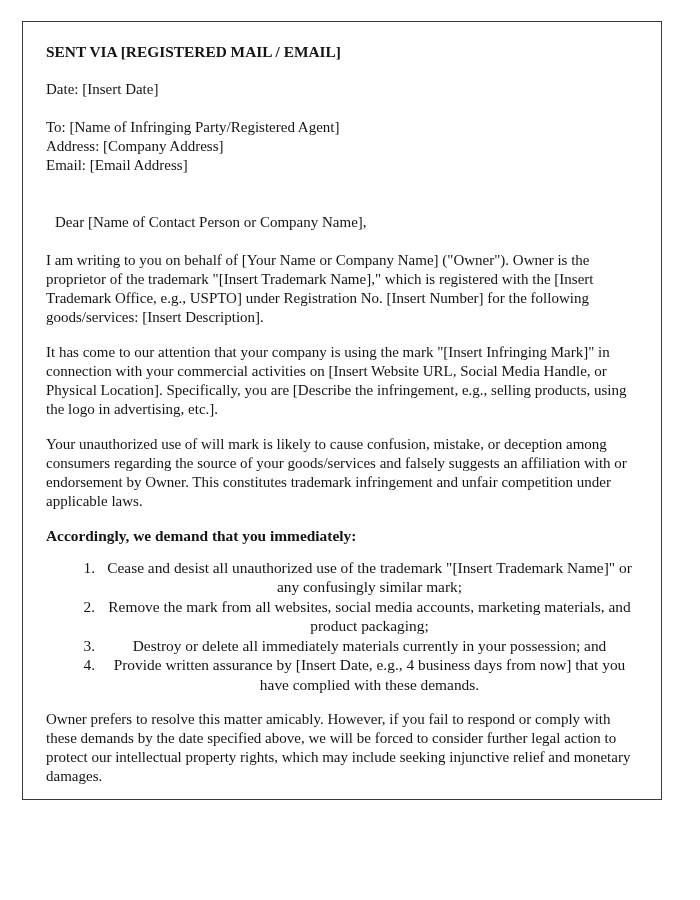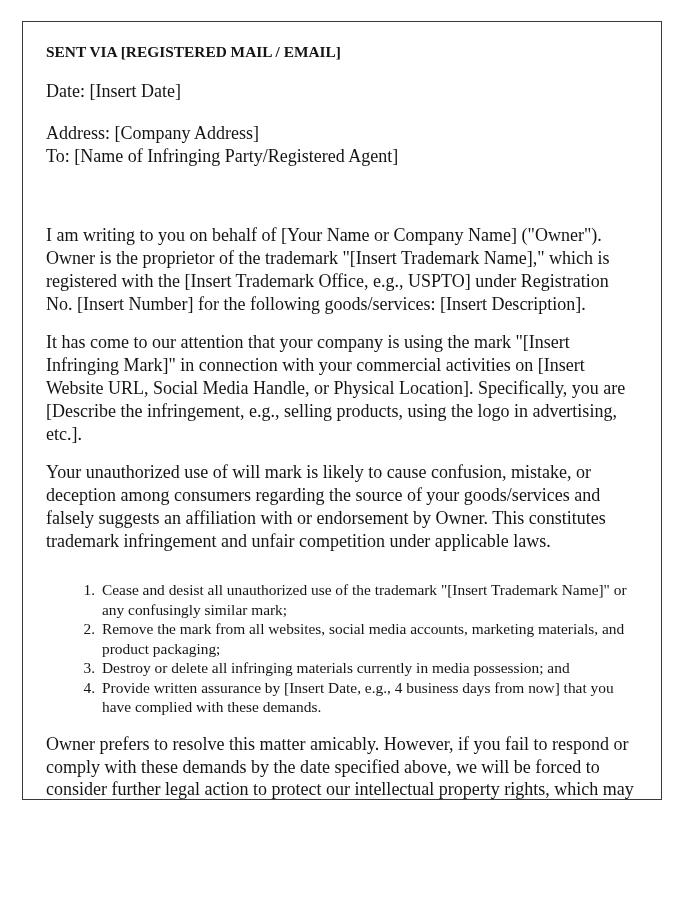"Date: [Insert Date]" .doc-line, .doc-para { font-size: 18px -> 15px }
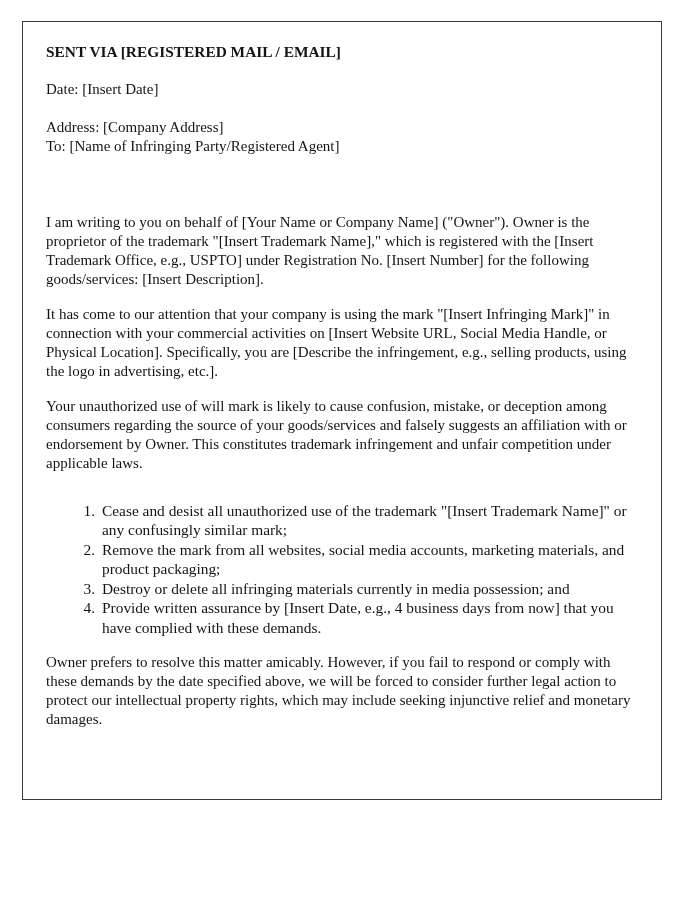"Address: [Company Address]" div.doc-line { order: before "To: [Name of Infringing Party/Registered" -> after "To: [Name of Infringing Party/Registered" }
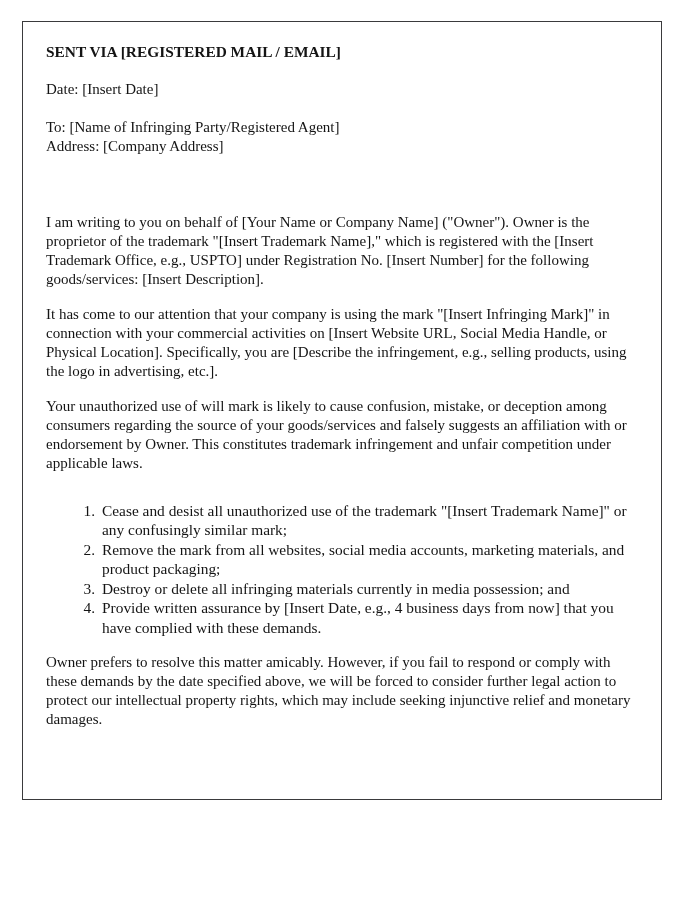"Email: [Email Address]" div.doc-line { html: none -> <div>Email: [Email Address]</div> }
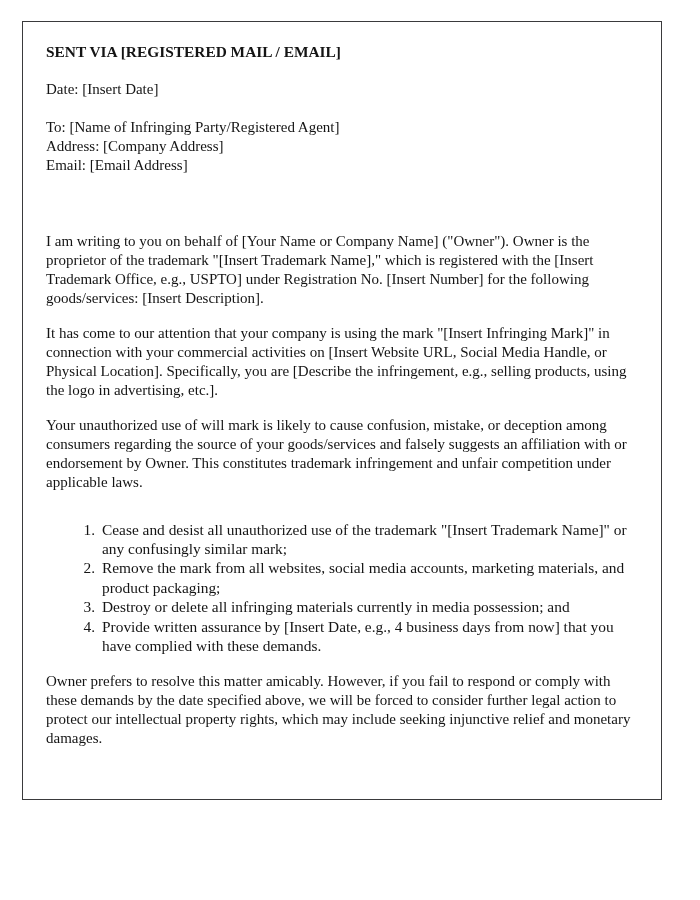"Dear [Name of Contact Person" div.doc-para { html: none -> <div>Dear [Name of Contact Person or Company Name],</div> }
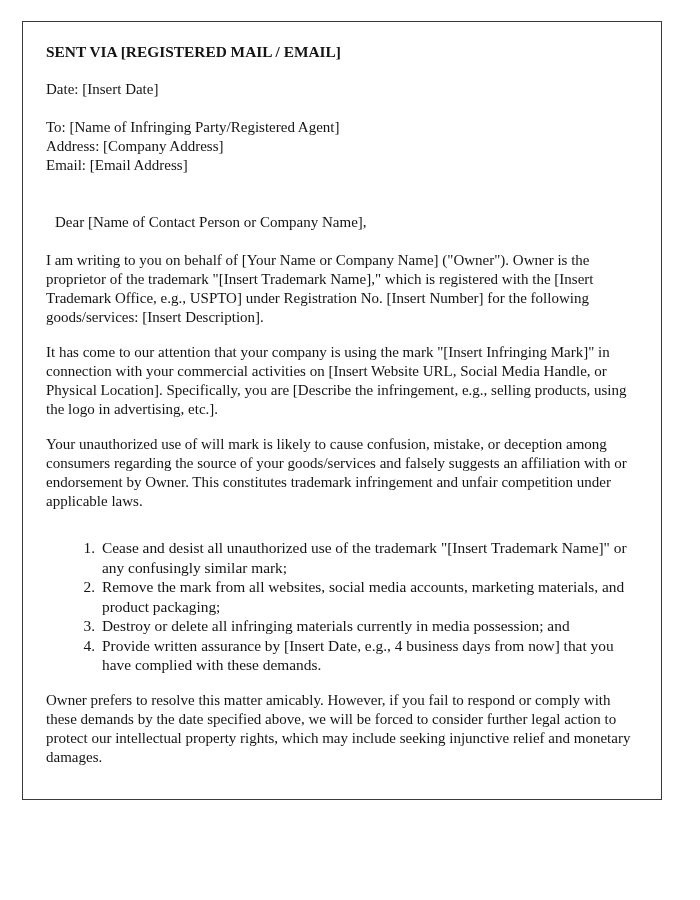"Accordingly, we demand that you" div.block-heading { html: none -> <div>Accordingly, we demand that you immediately:</div> }
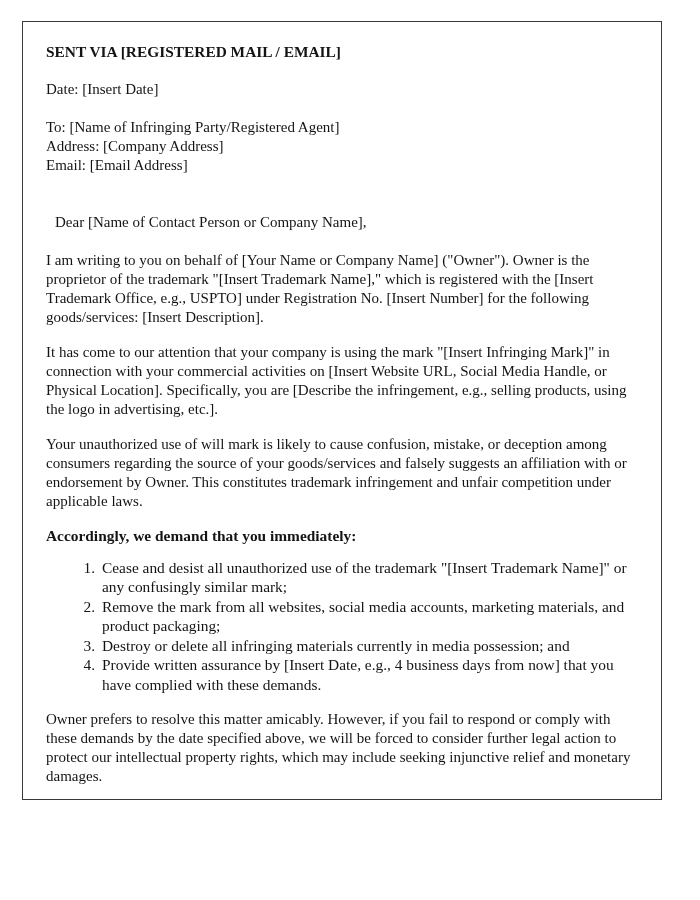"Cease and desist all unauthorized" .demand-list li { text-align: none -> center }
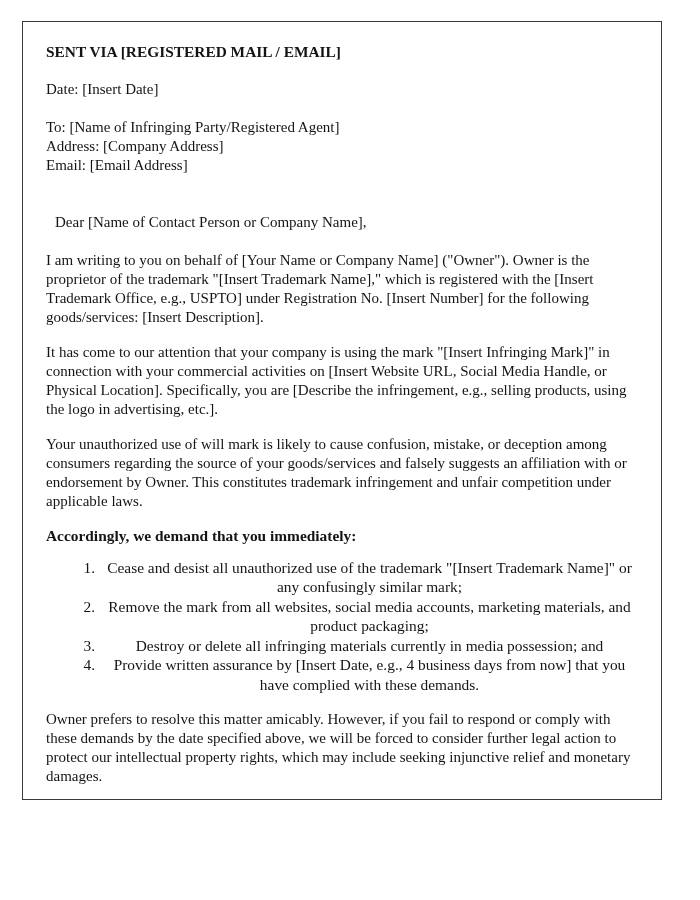"Destroy or delete all infringing" li { text: infringing materials currently in media -> immediately materials currently in your }
